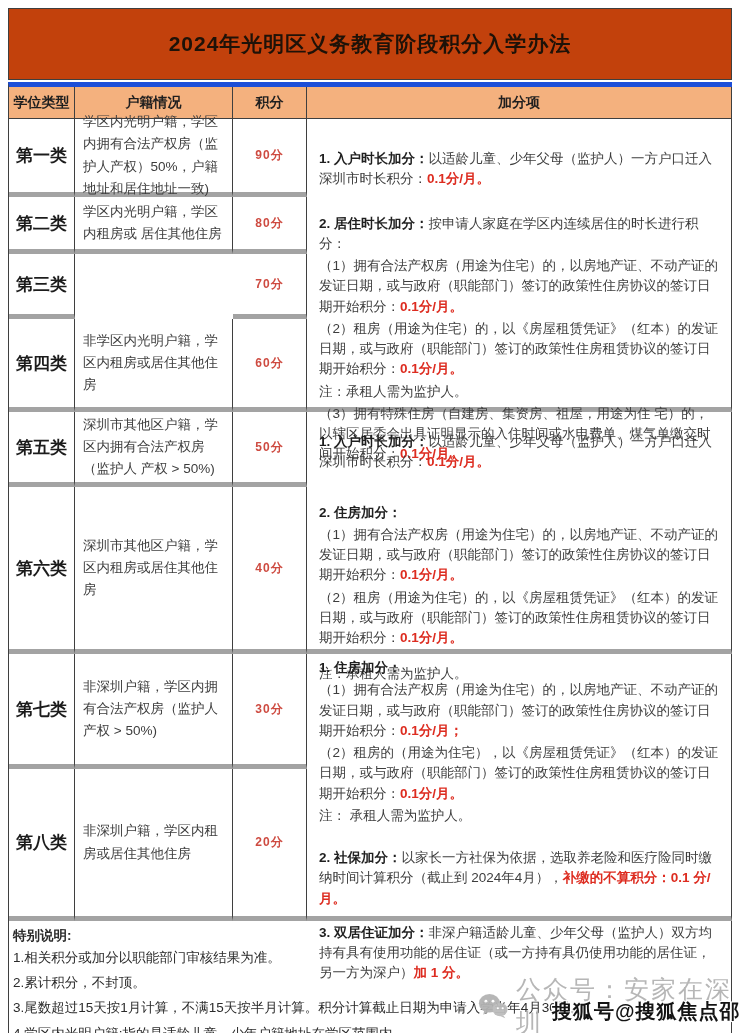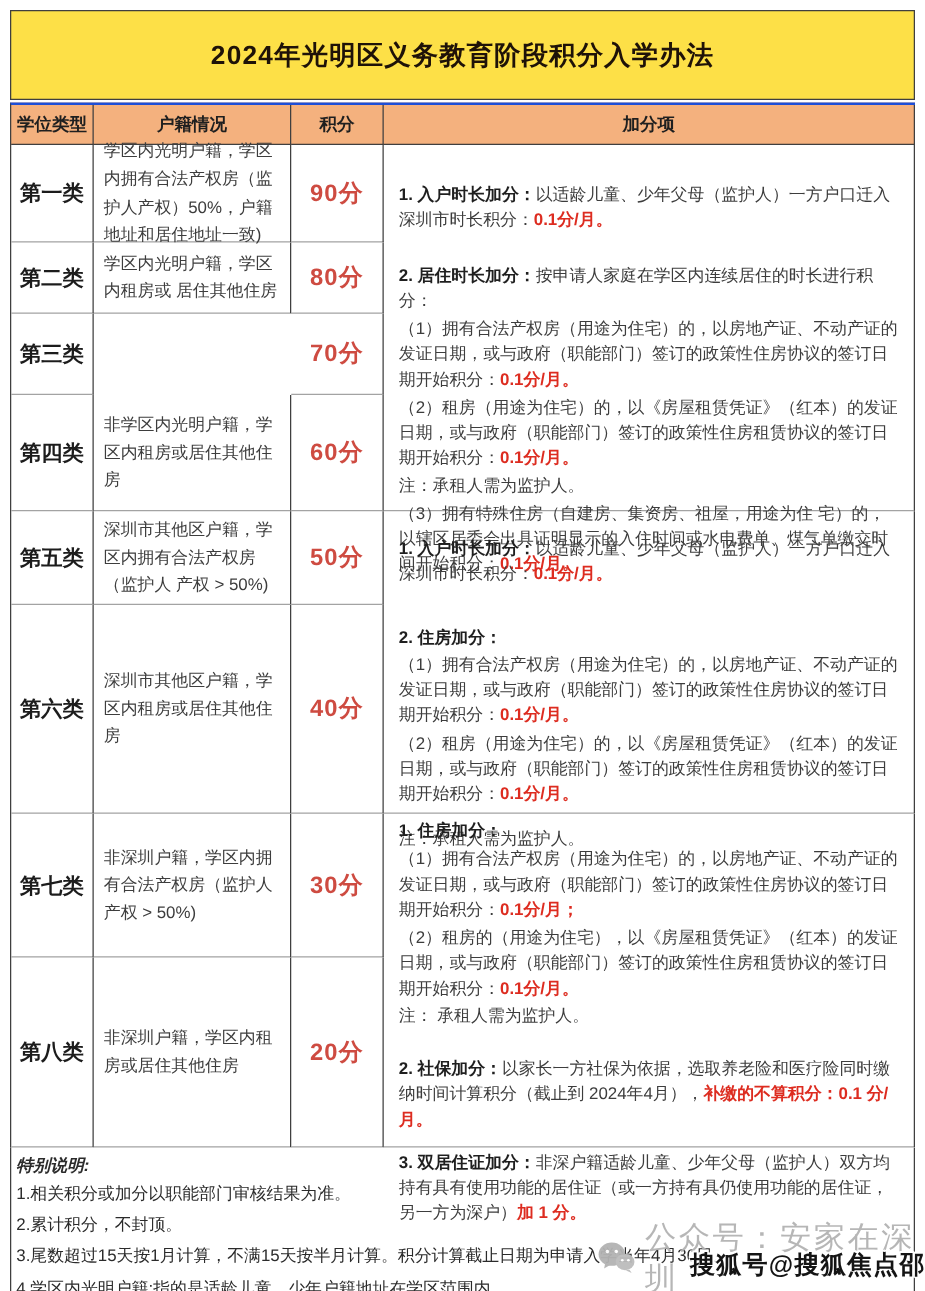"2024年光明区义务教育阶段积分入学办法" .title-bar { background: #fde047 -> #c2410c }
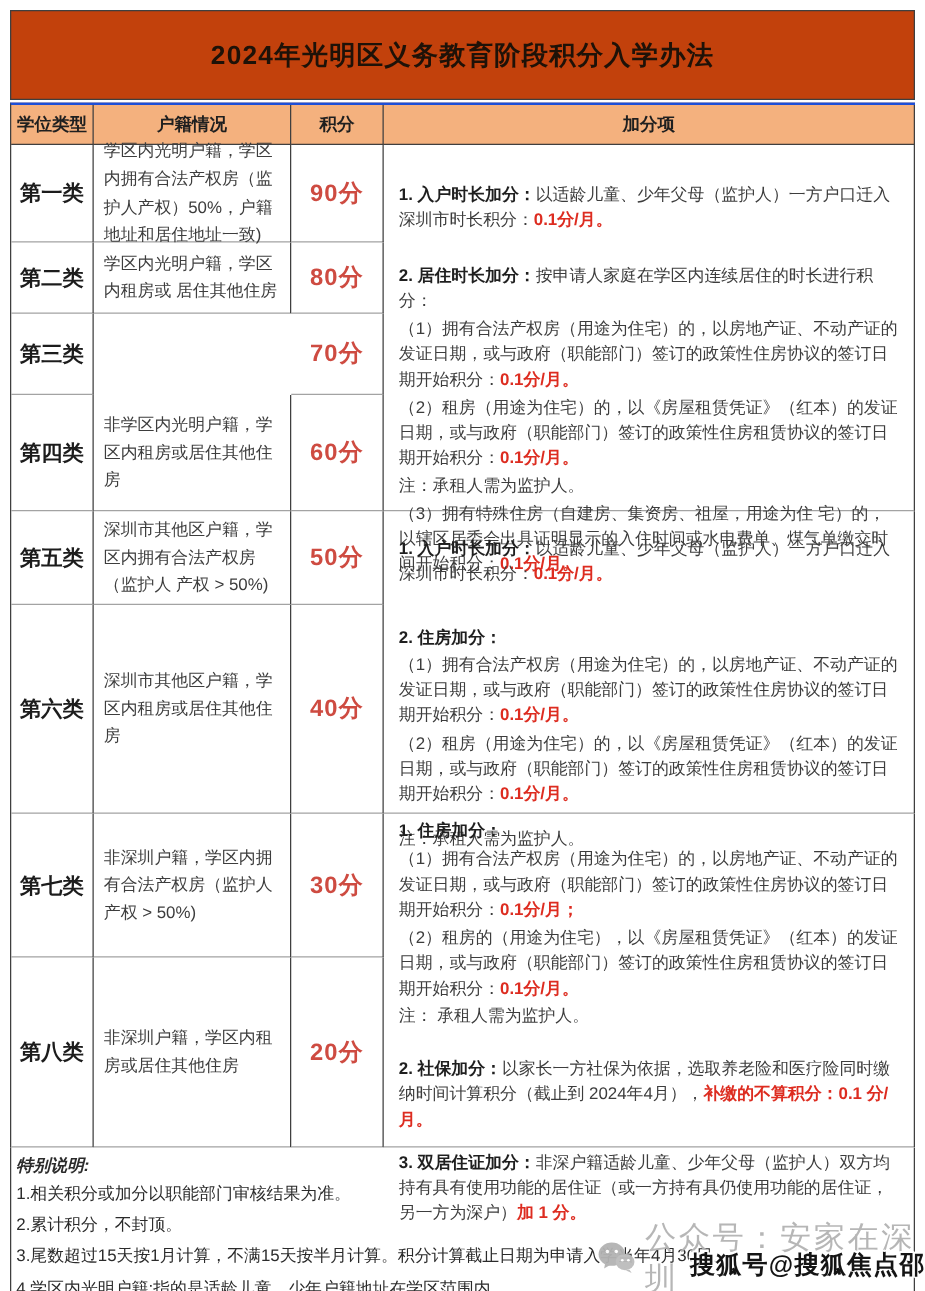"学位类型" .hdr { border-top: 2px solid #1d4ed8 -> 5px solid #1d4ed8 }
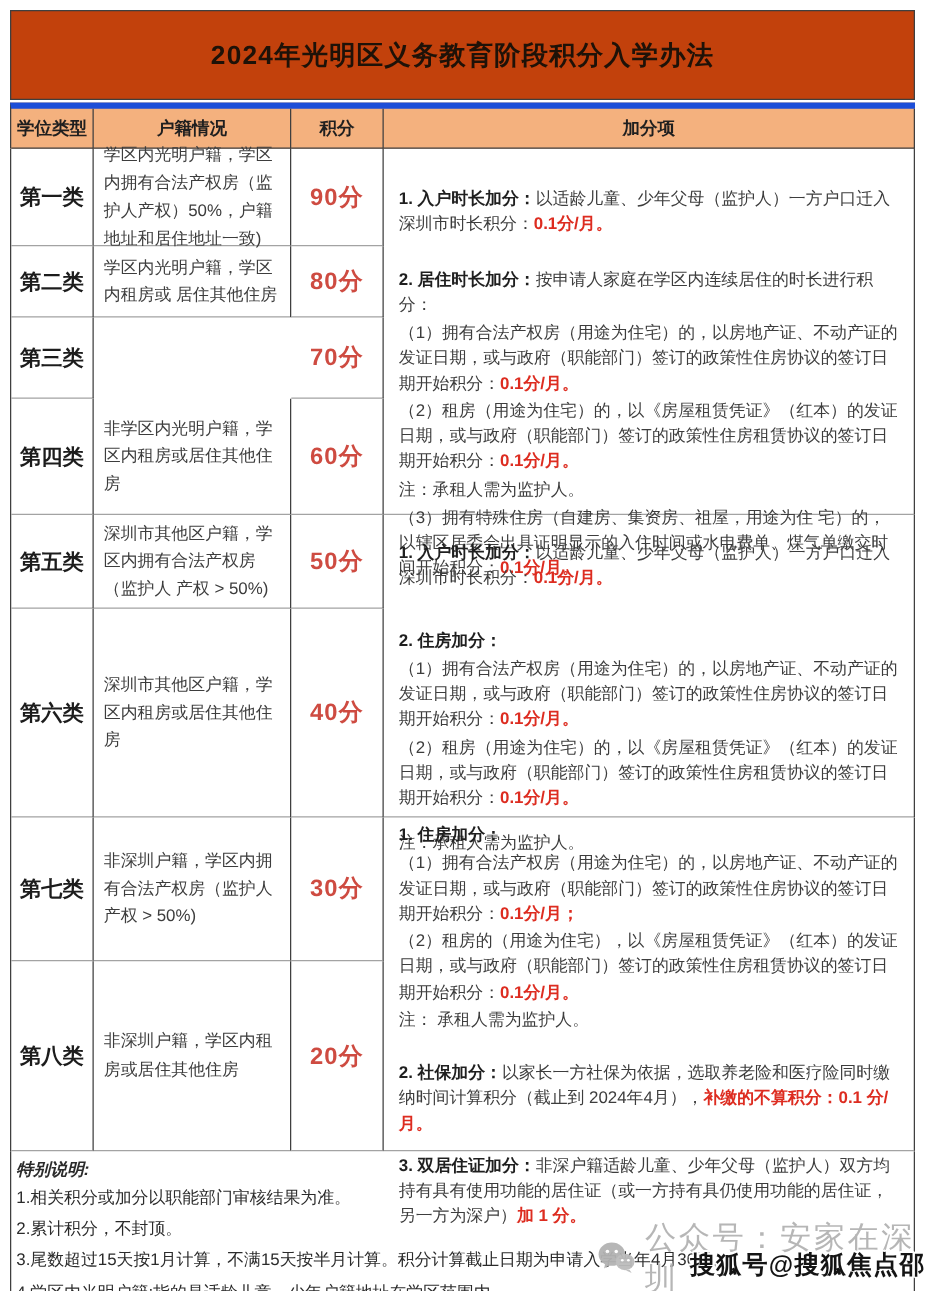"学区内光明户籍，学区内拥有合法产权房（监护人产权）50%，户籍地址和居住地址一致" .cell { border-bottom: 1px solid #a3a3a3 -> 5px solid #a3a3a3 }
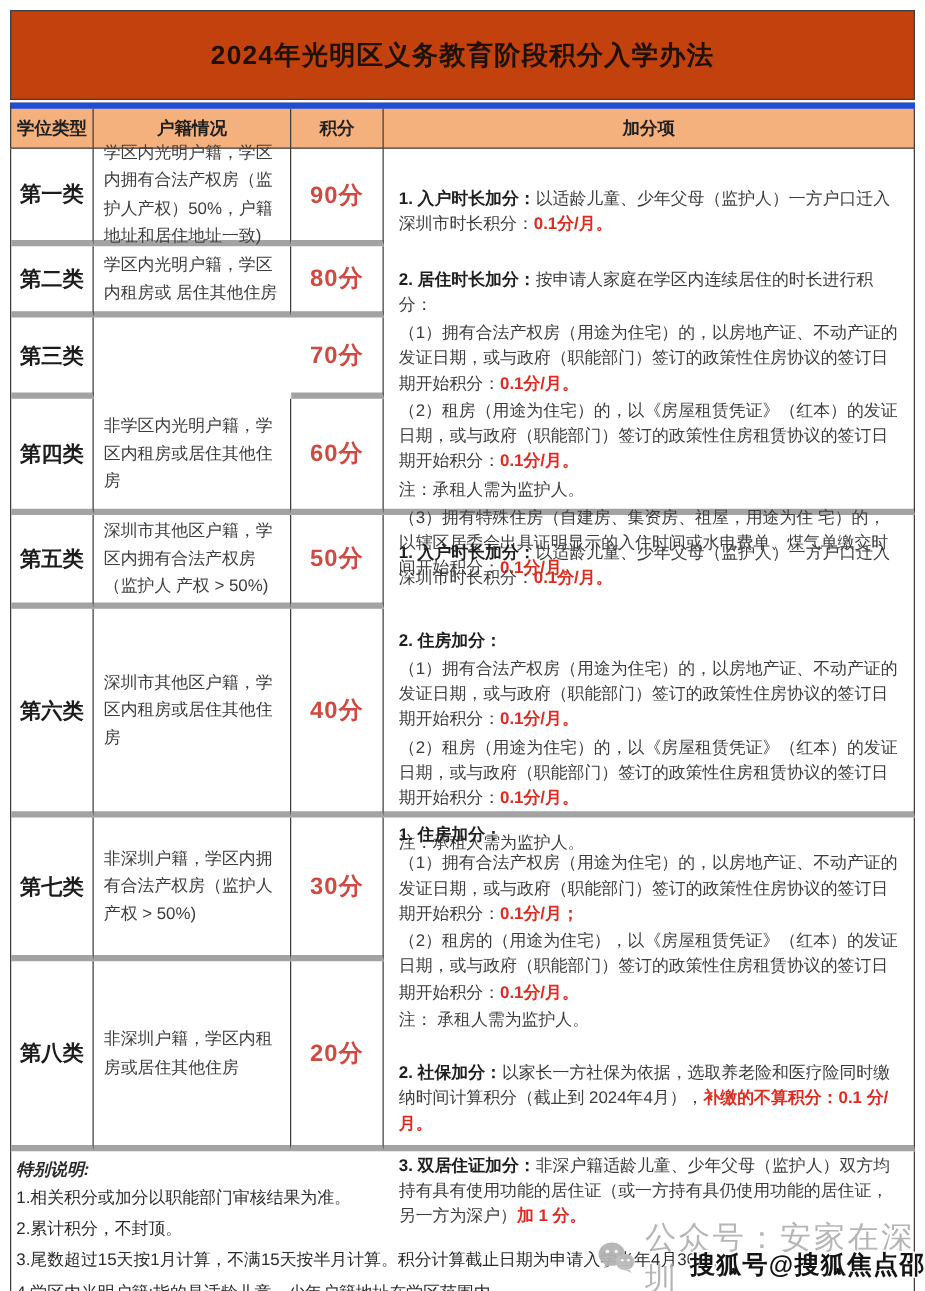"90分" .score { font-size: 19px -> 12px }
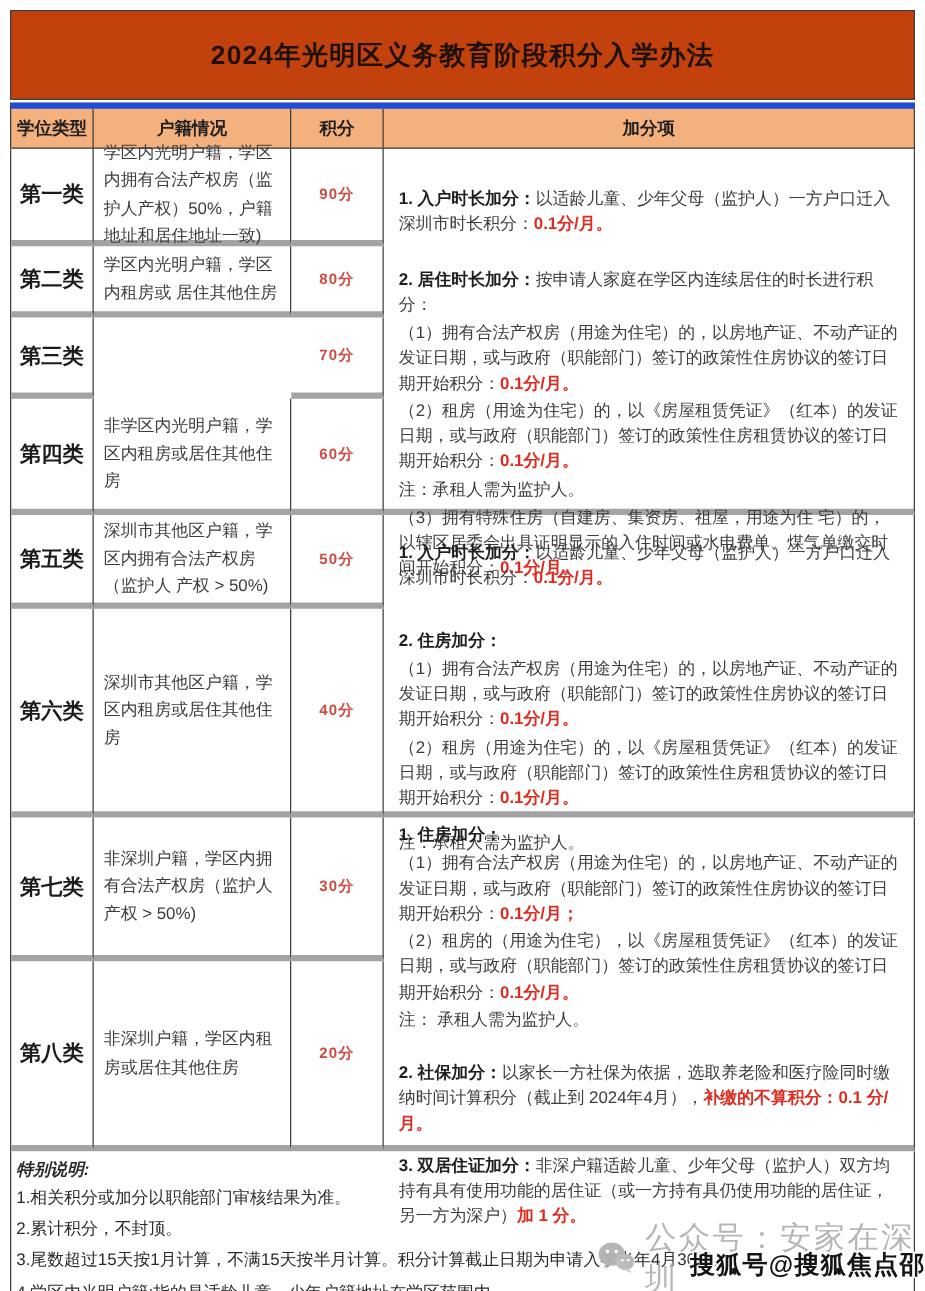"特别说明:" .notes .nt { font-style: italic -> none }
